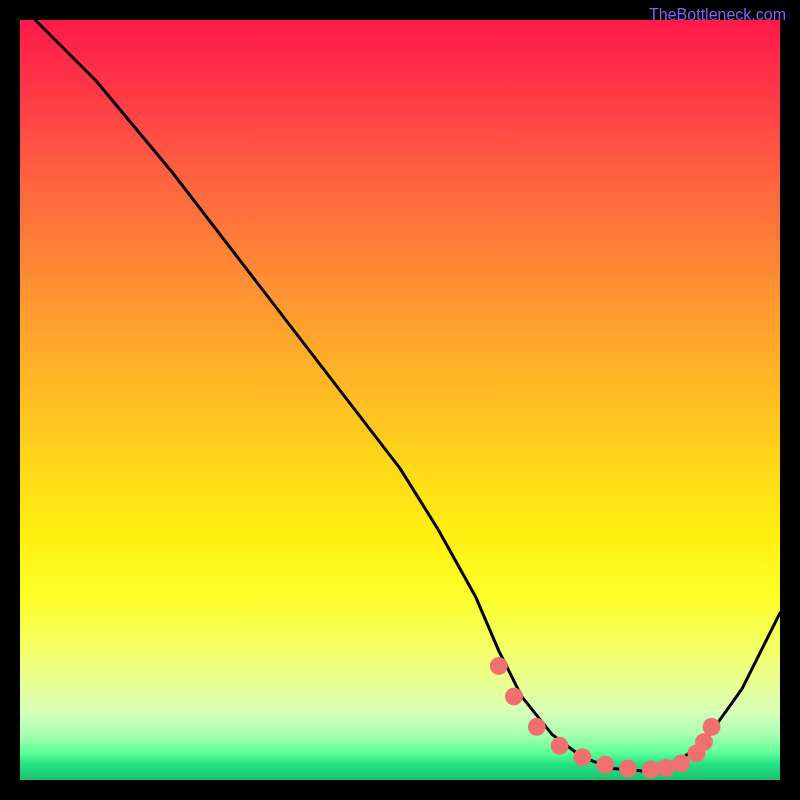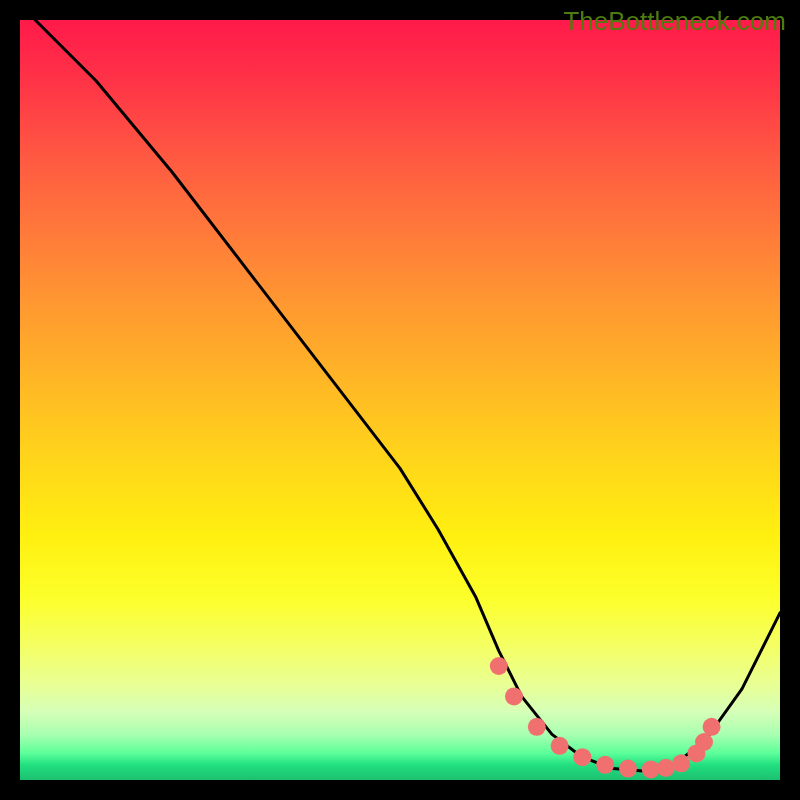"TheBottleneck.com" .watermark { color: #4d7c0f -> #8b5cf6; font-size: 26px -> 16px }
